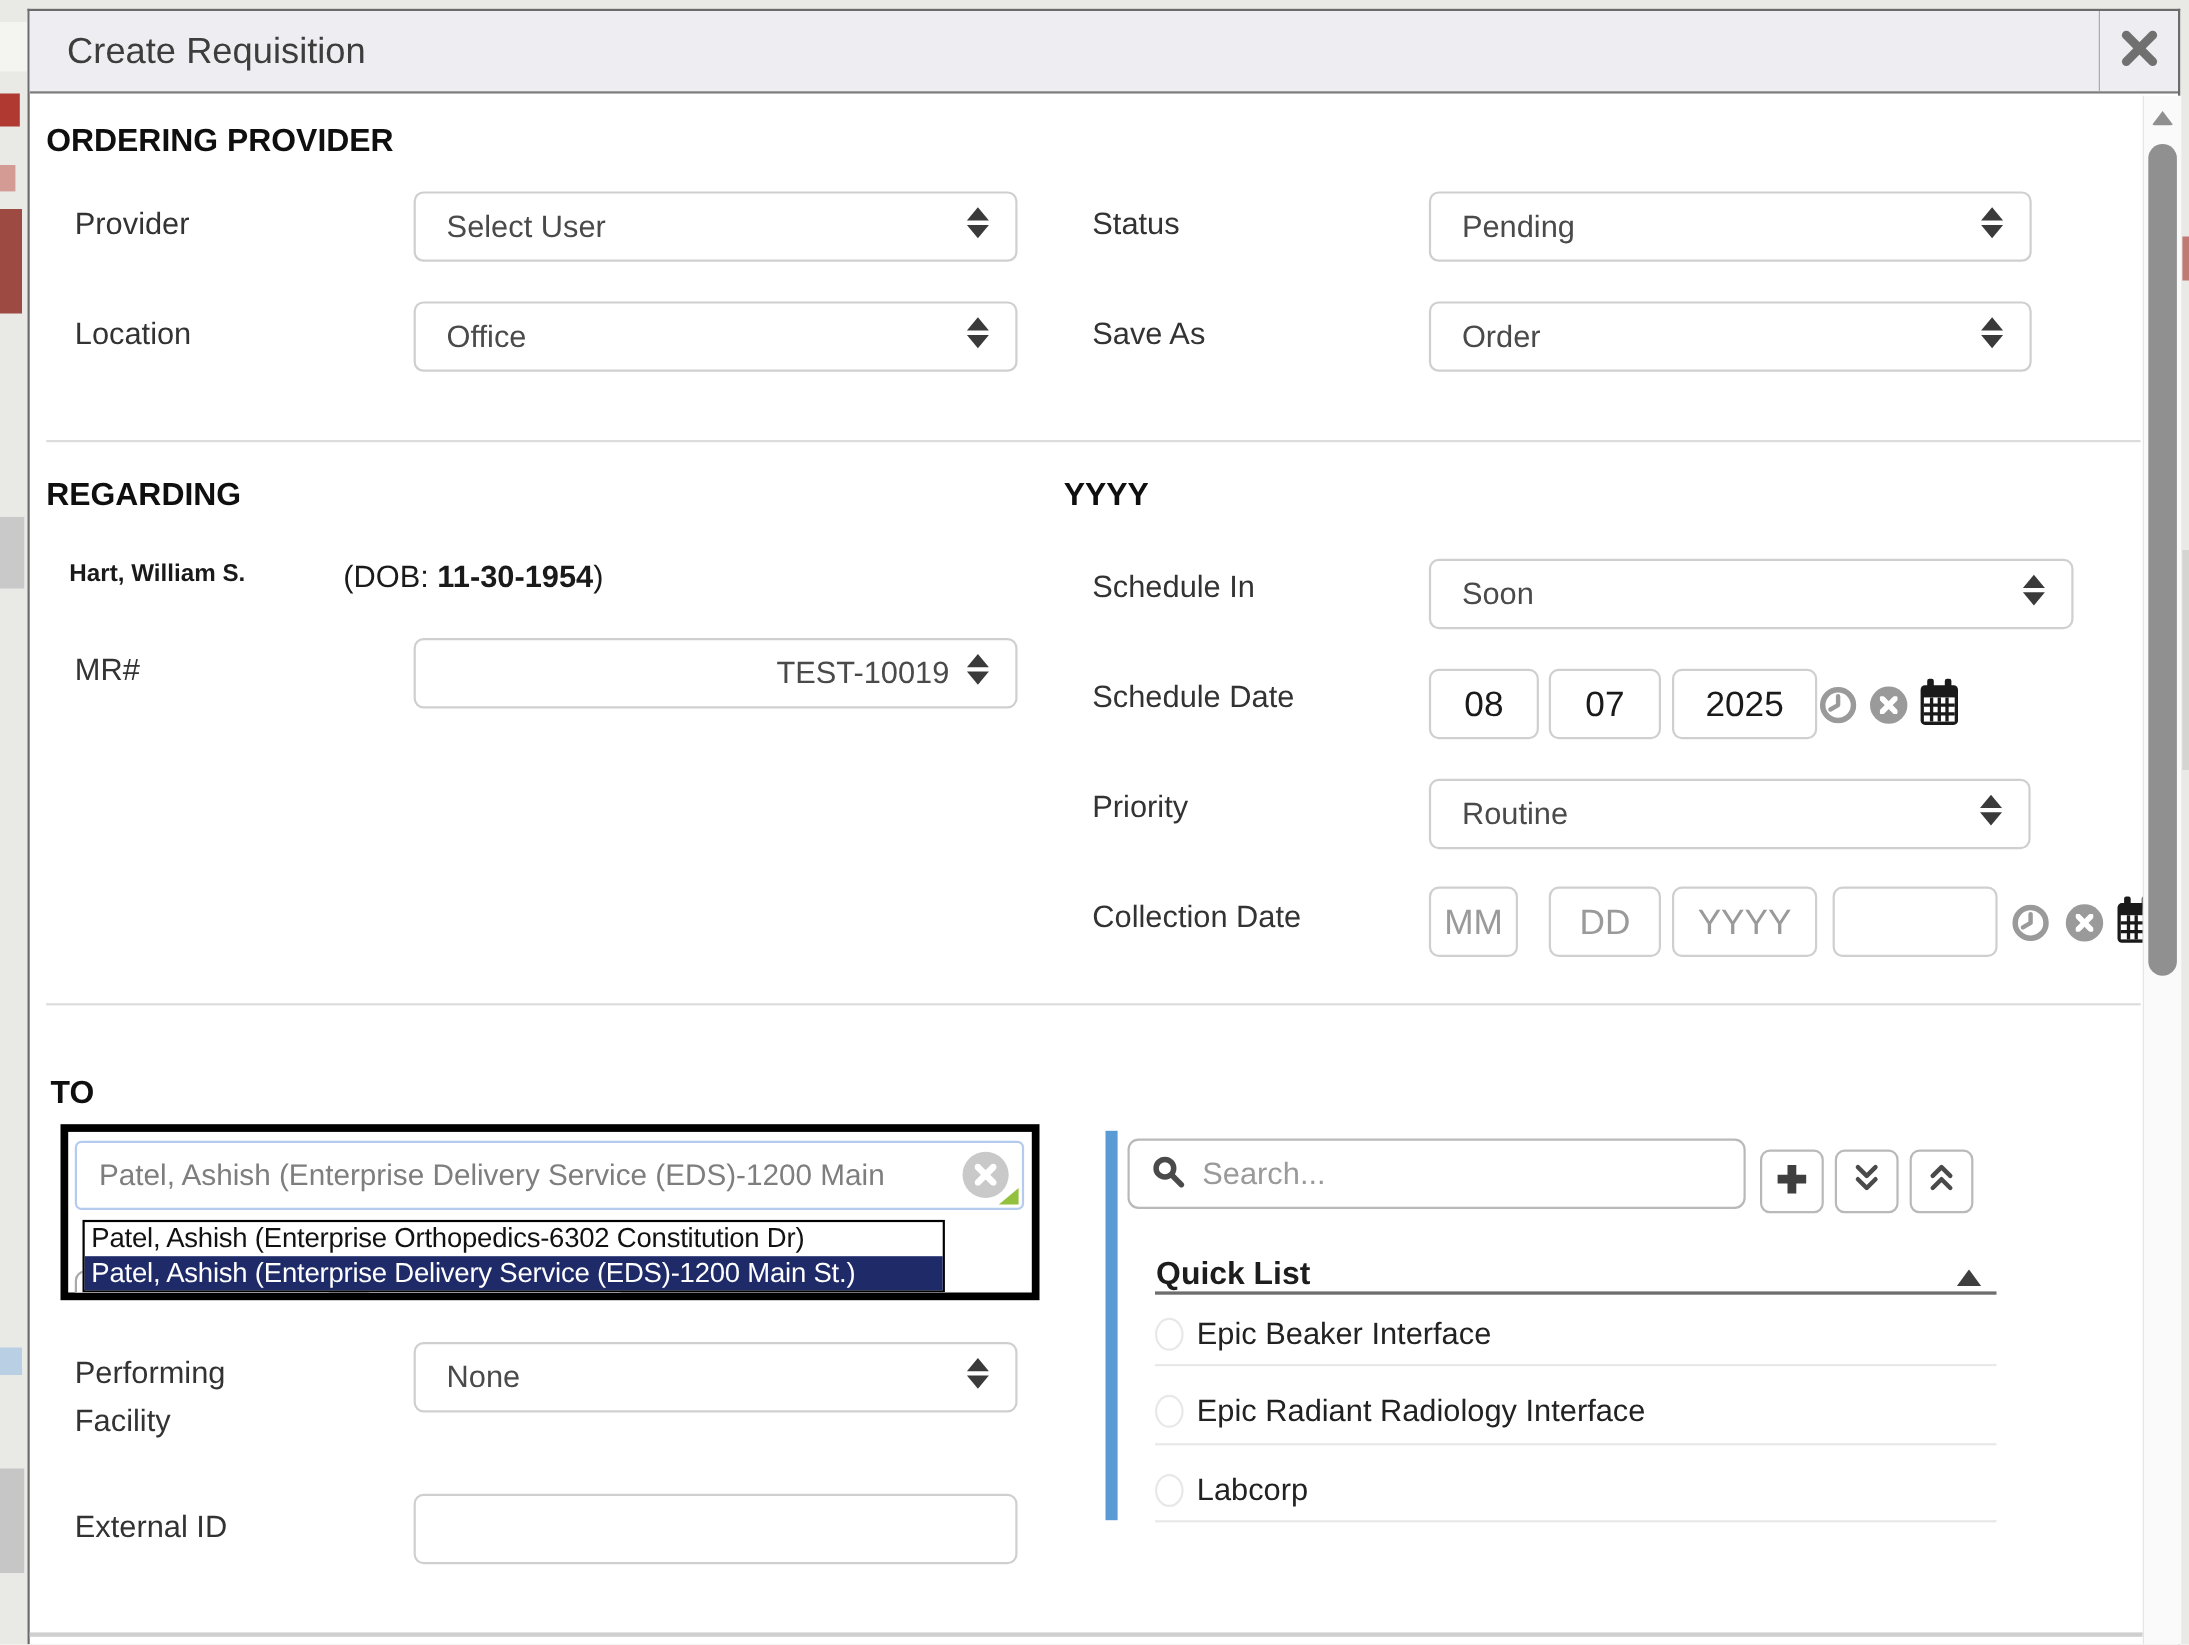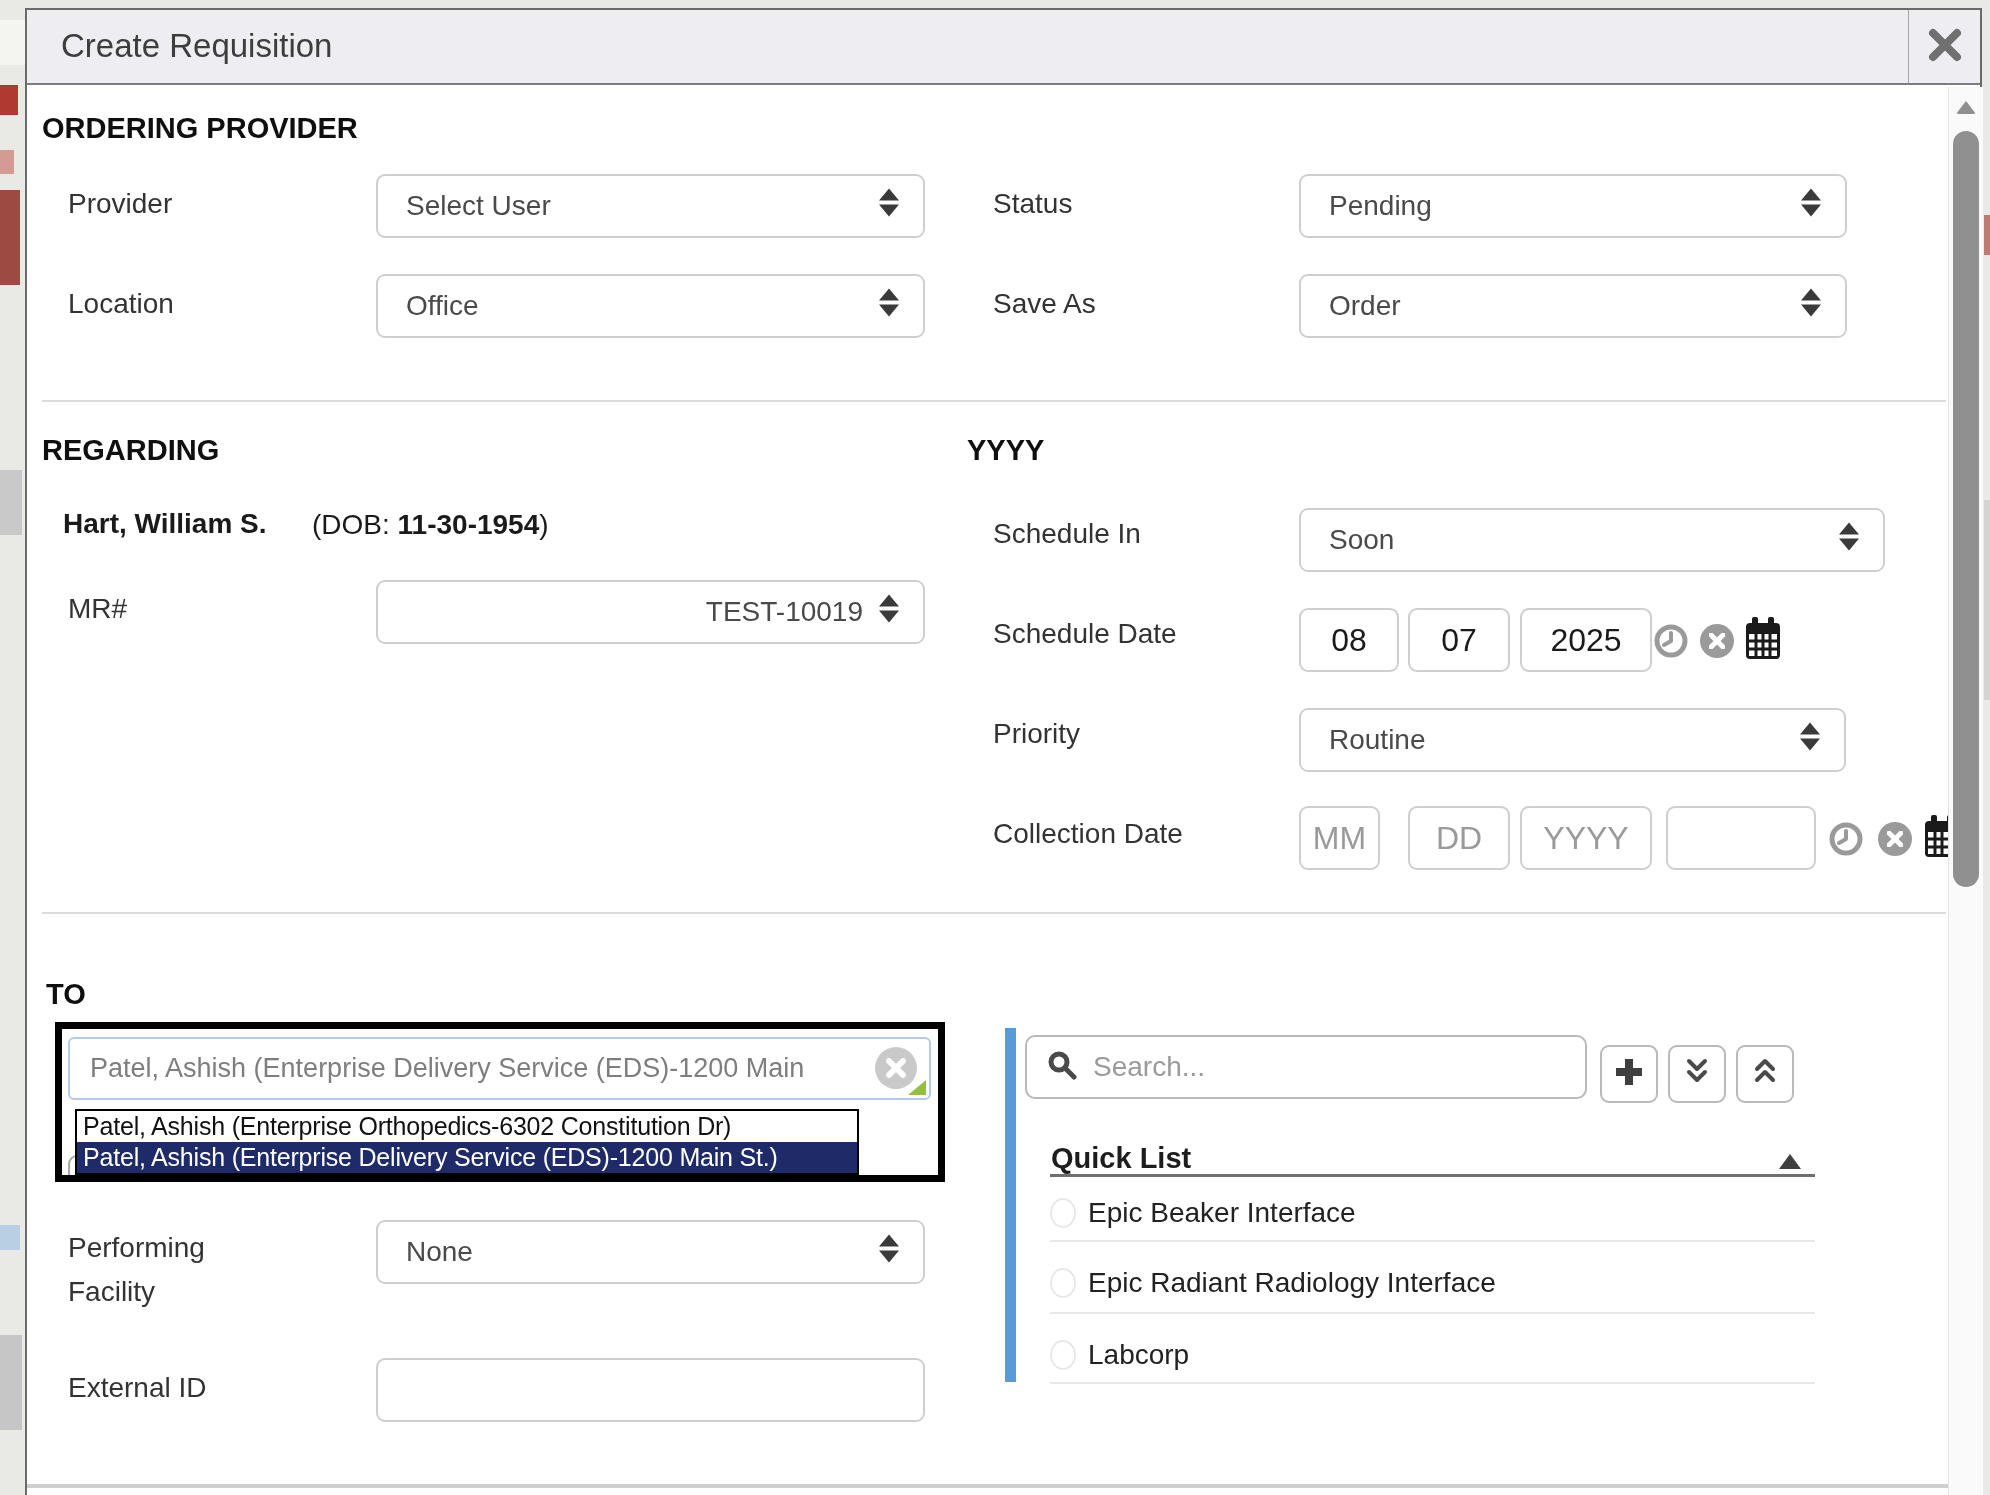"Hart, William S." div.lbl { font-size: 28px -> 22px }
